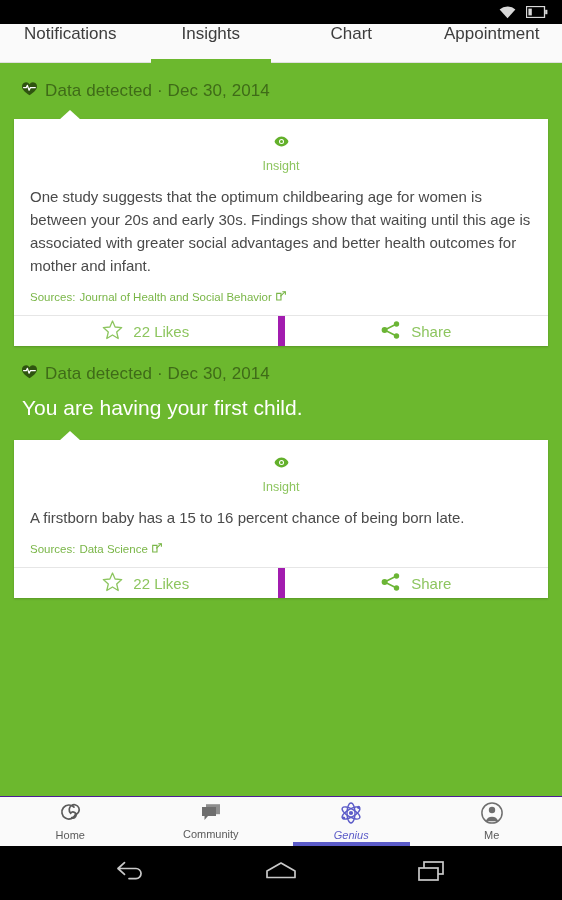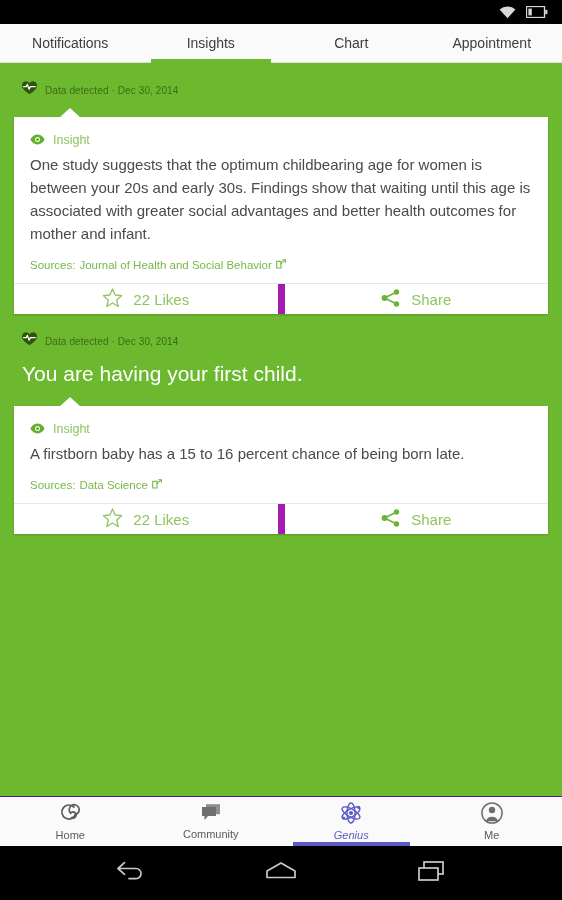"Notifications" .tab { align-items: center -> flex-start; font-size: 14px -> 17px }
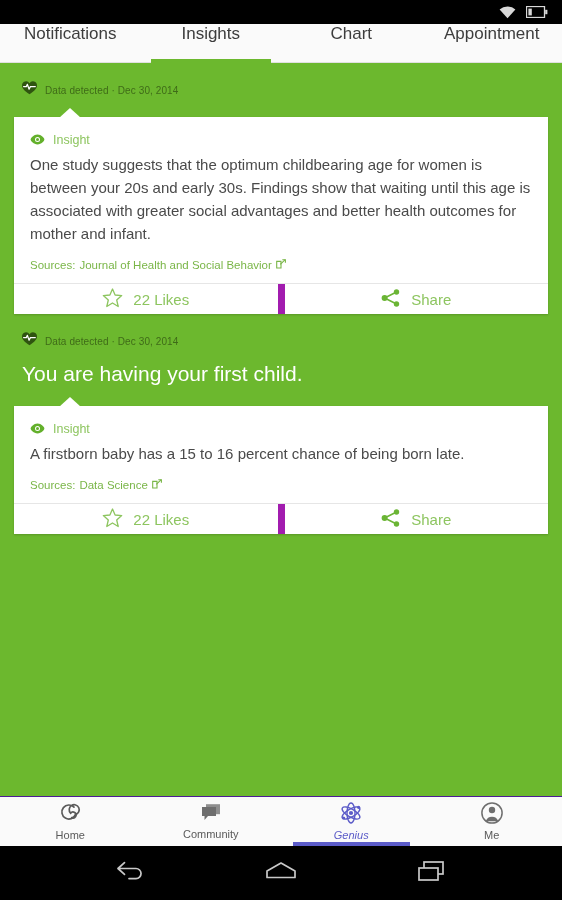"Data detected · Dec 30," .meta-text { font-size: 10px -> 17px }
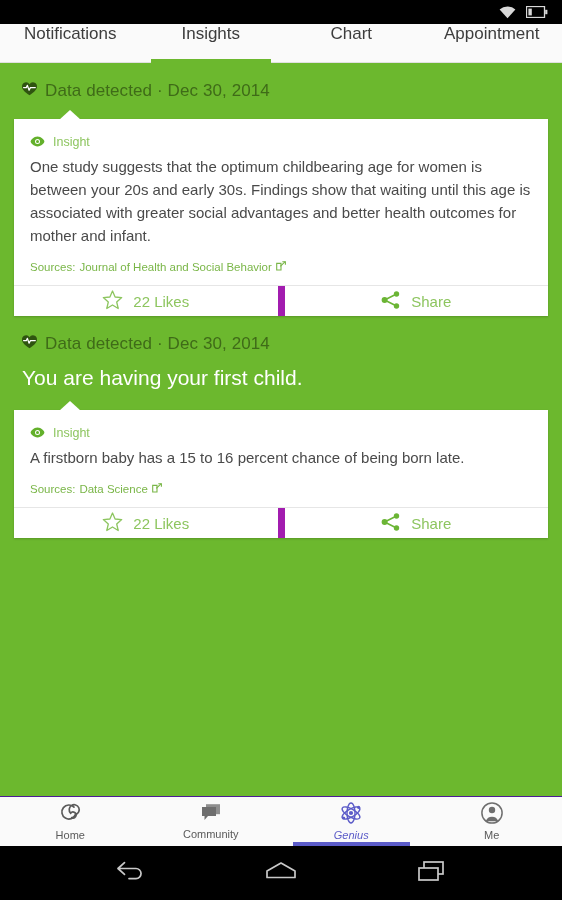"Insight" .insight-tag { flex-direction: none -> column }
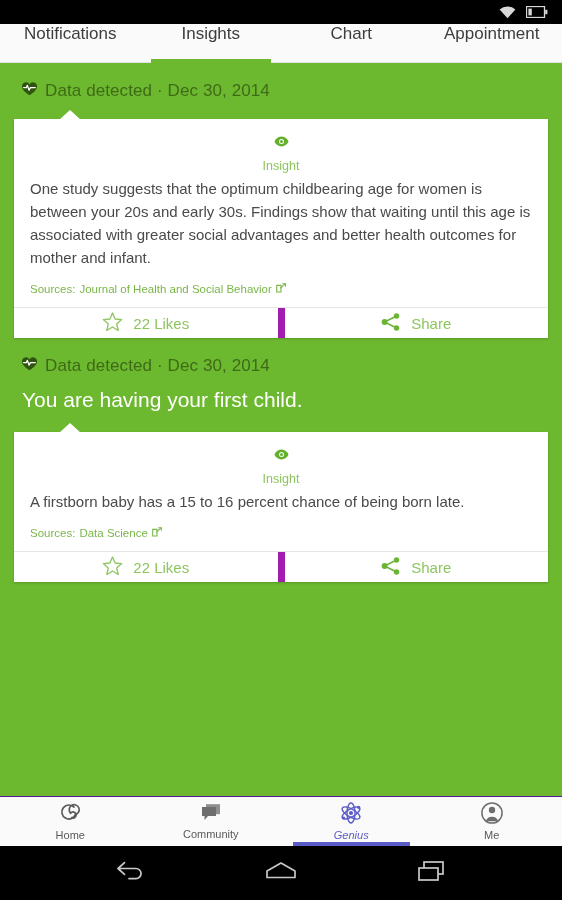"One study suggests that the" .insight-text { margin-top: 4px -> 12px }
